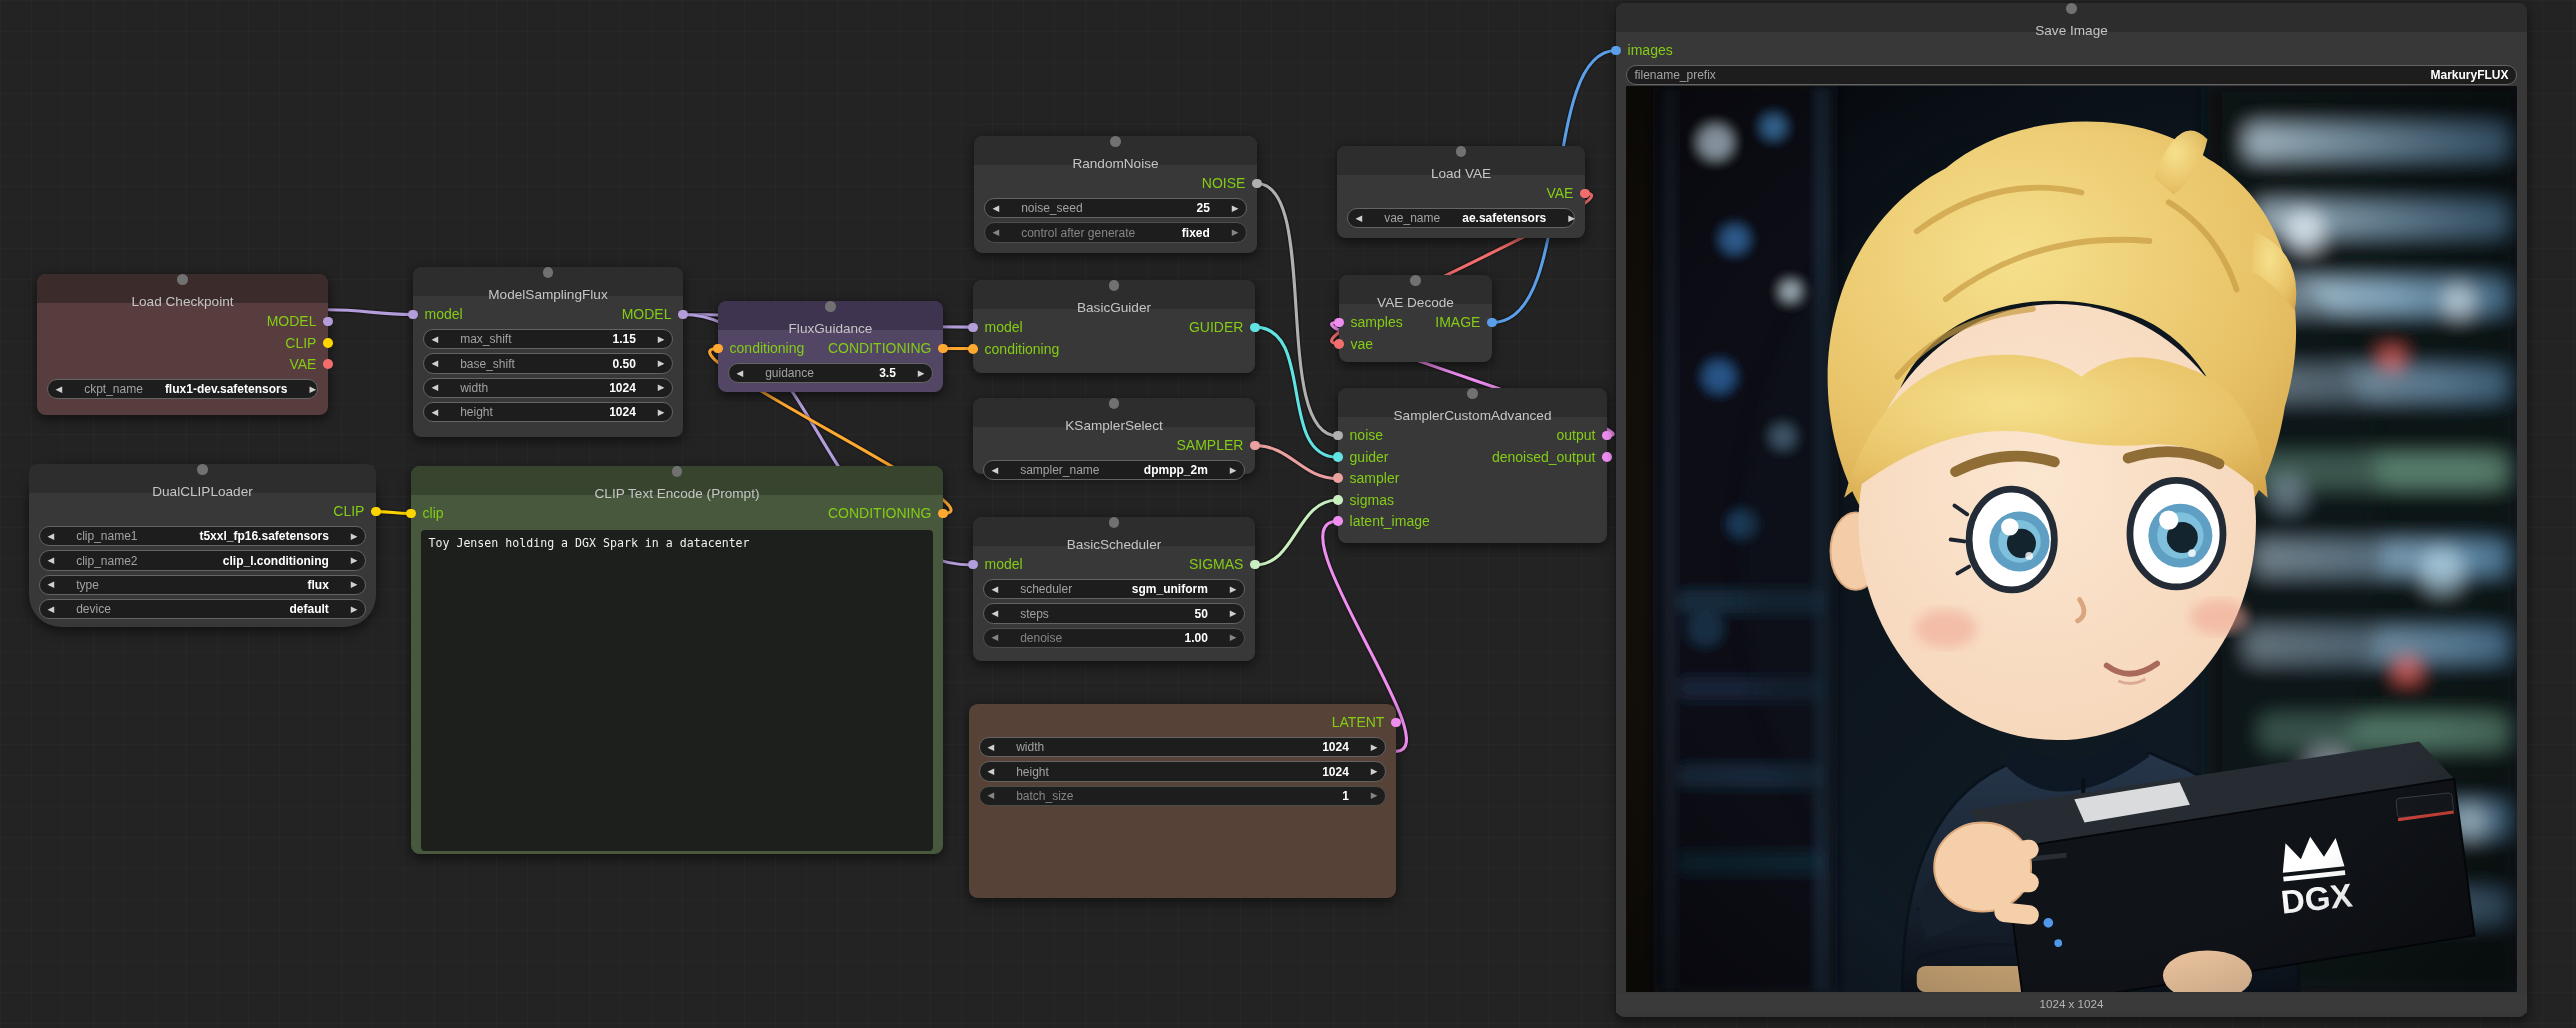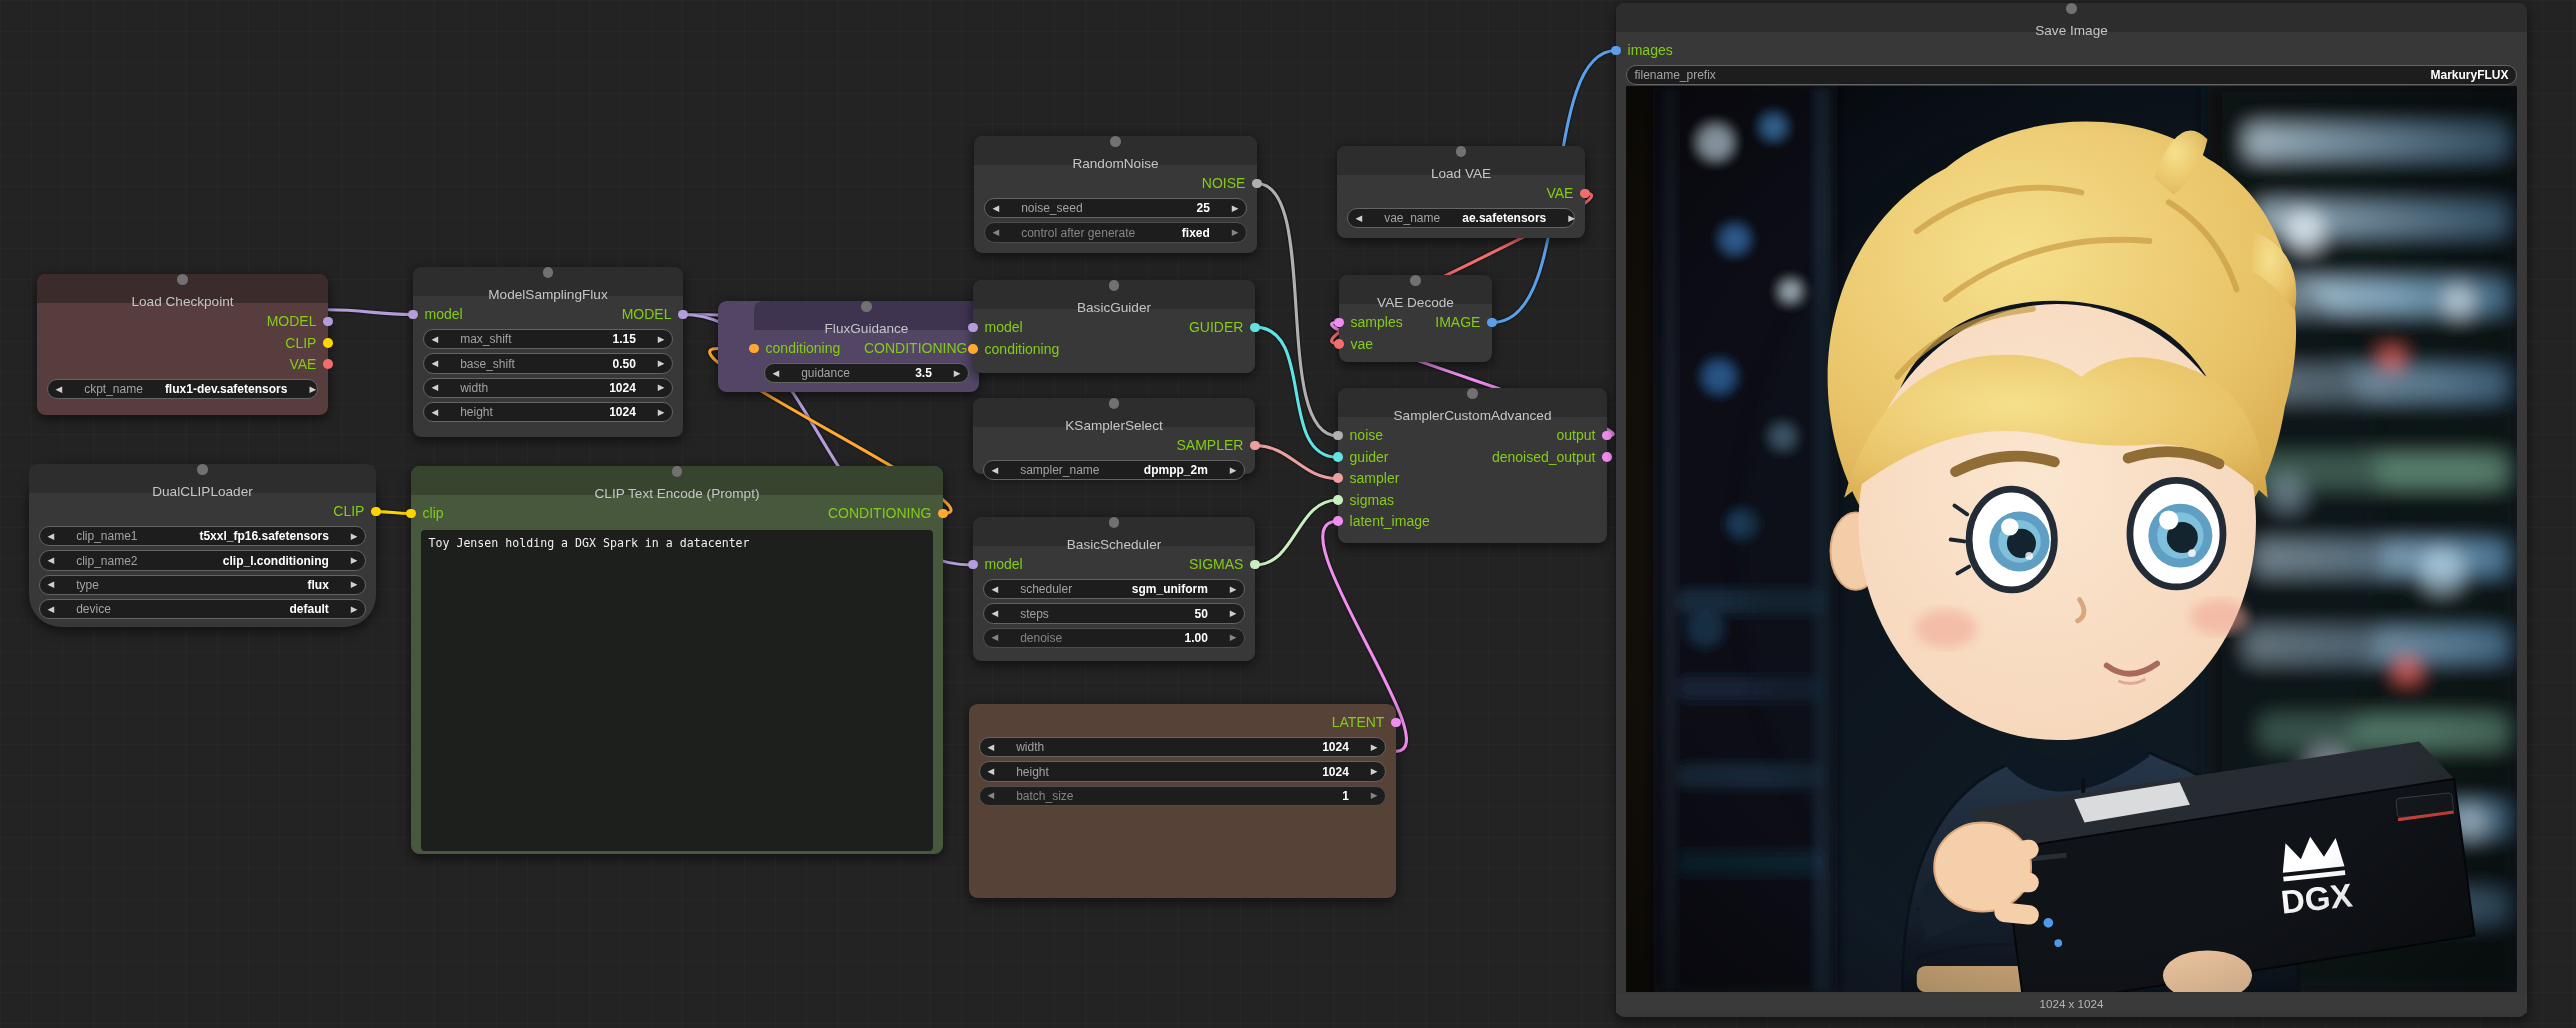"FluxGuidance" div.node { padding-left: 36px -> none }
